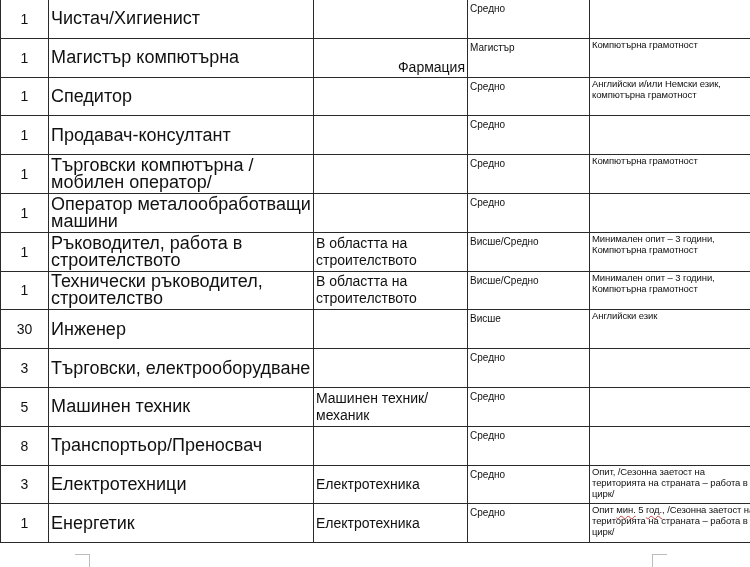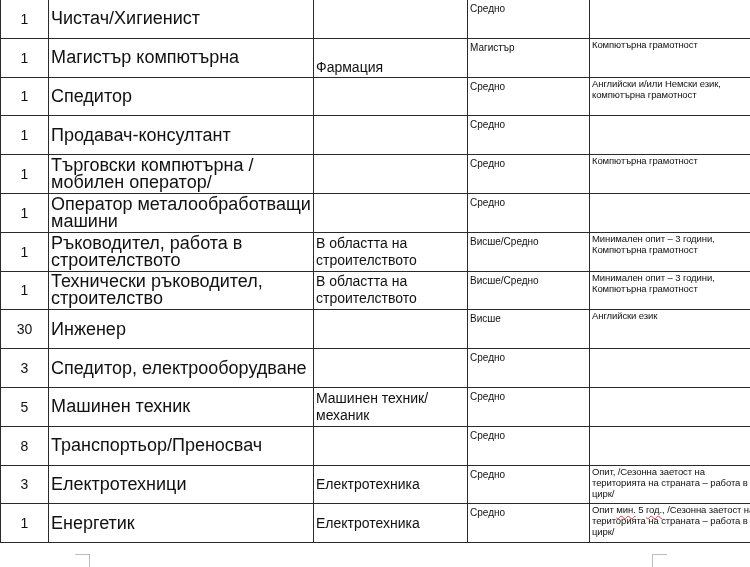"Фармация" td.specialty.bottom { text-align: none -> right }
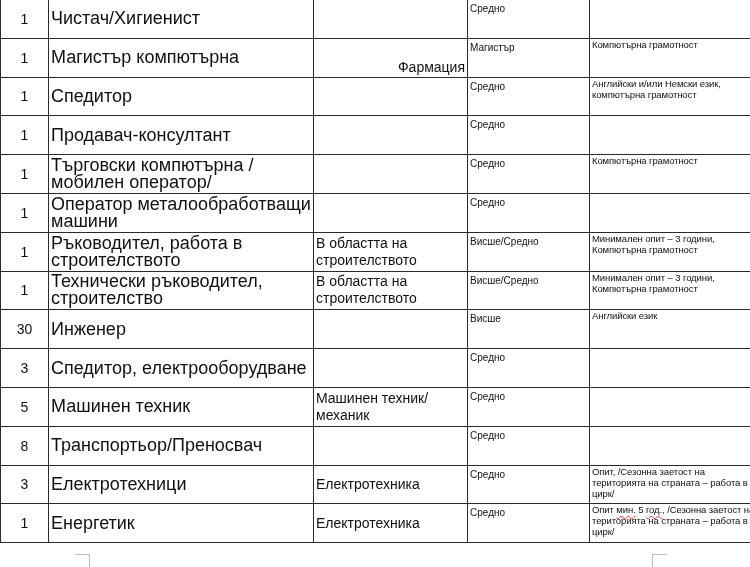"Спедитор, електрооборудване" td.position { text: Спедитор -> Търговски }
